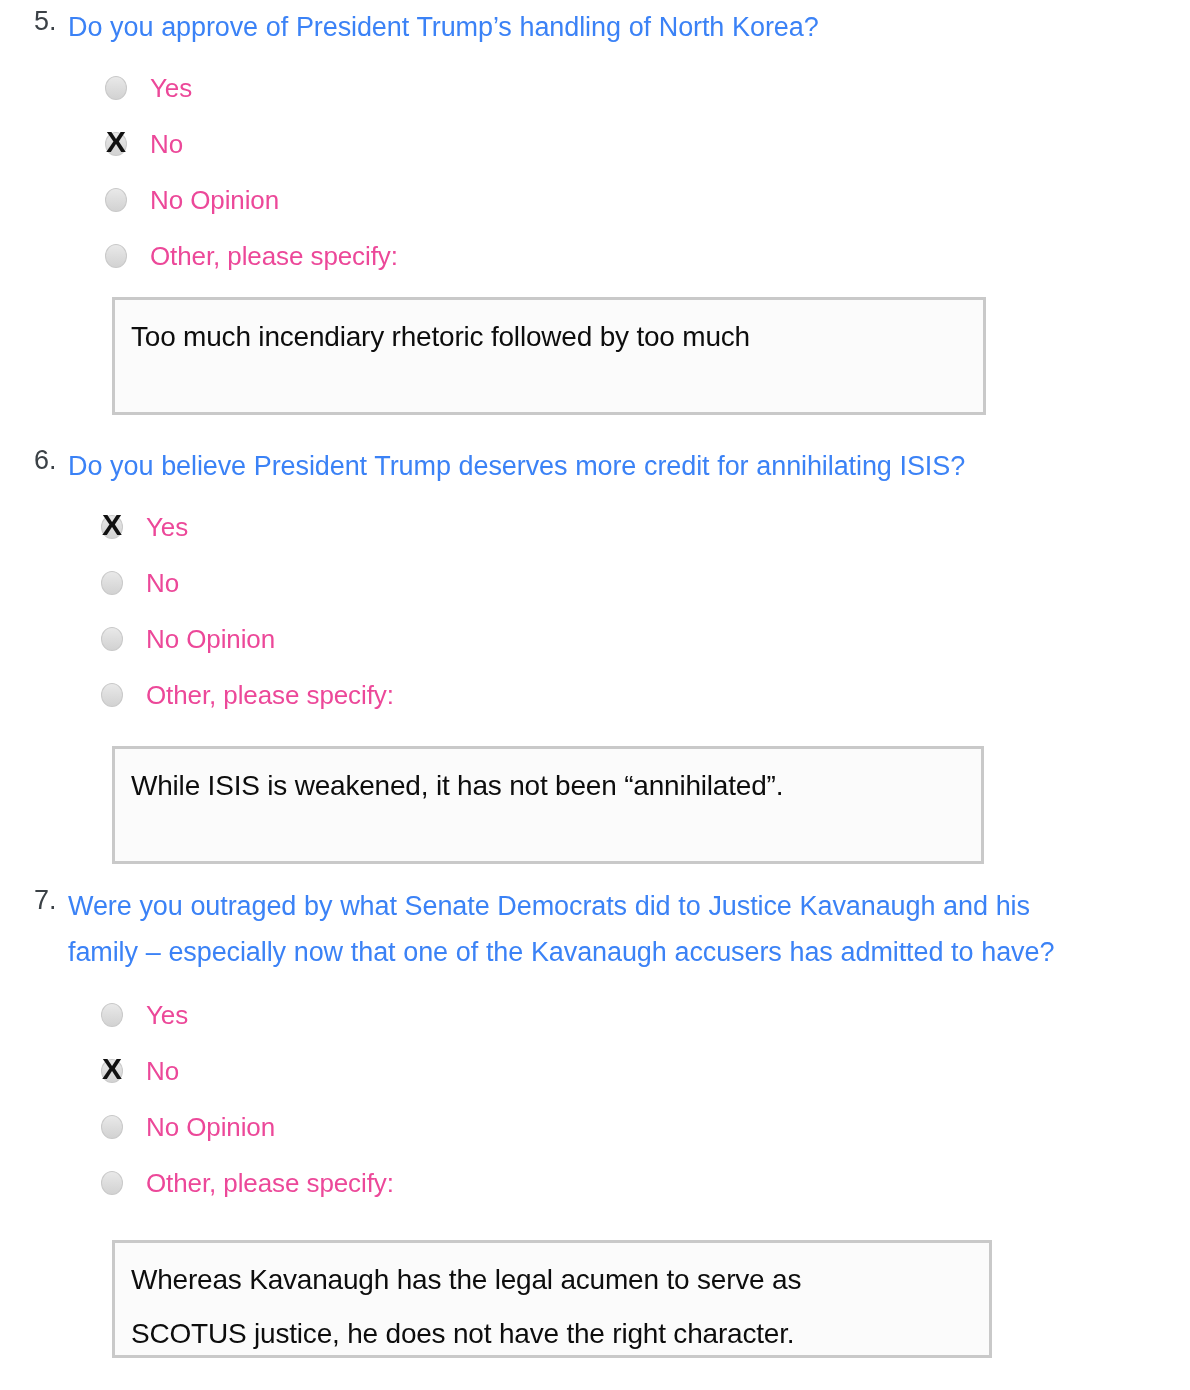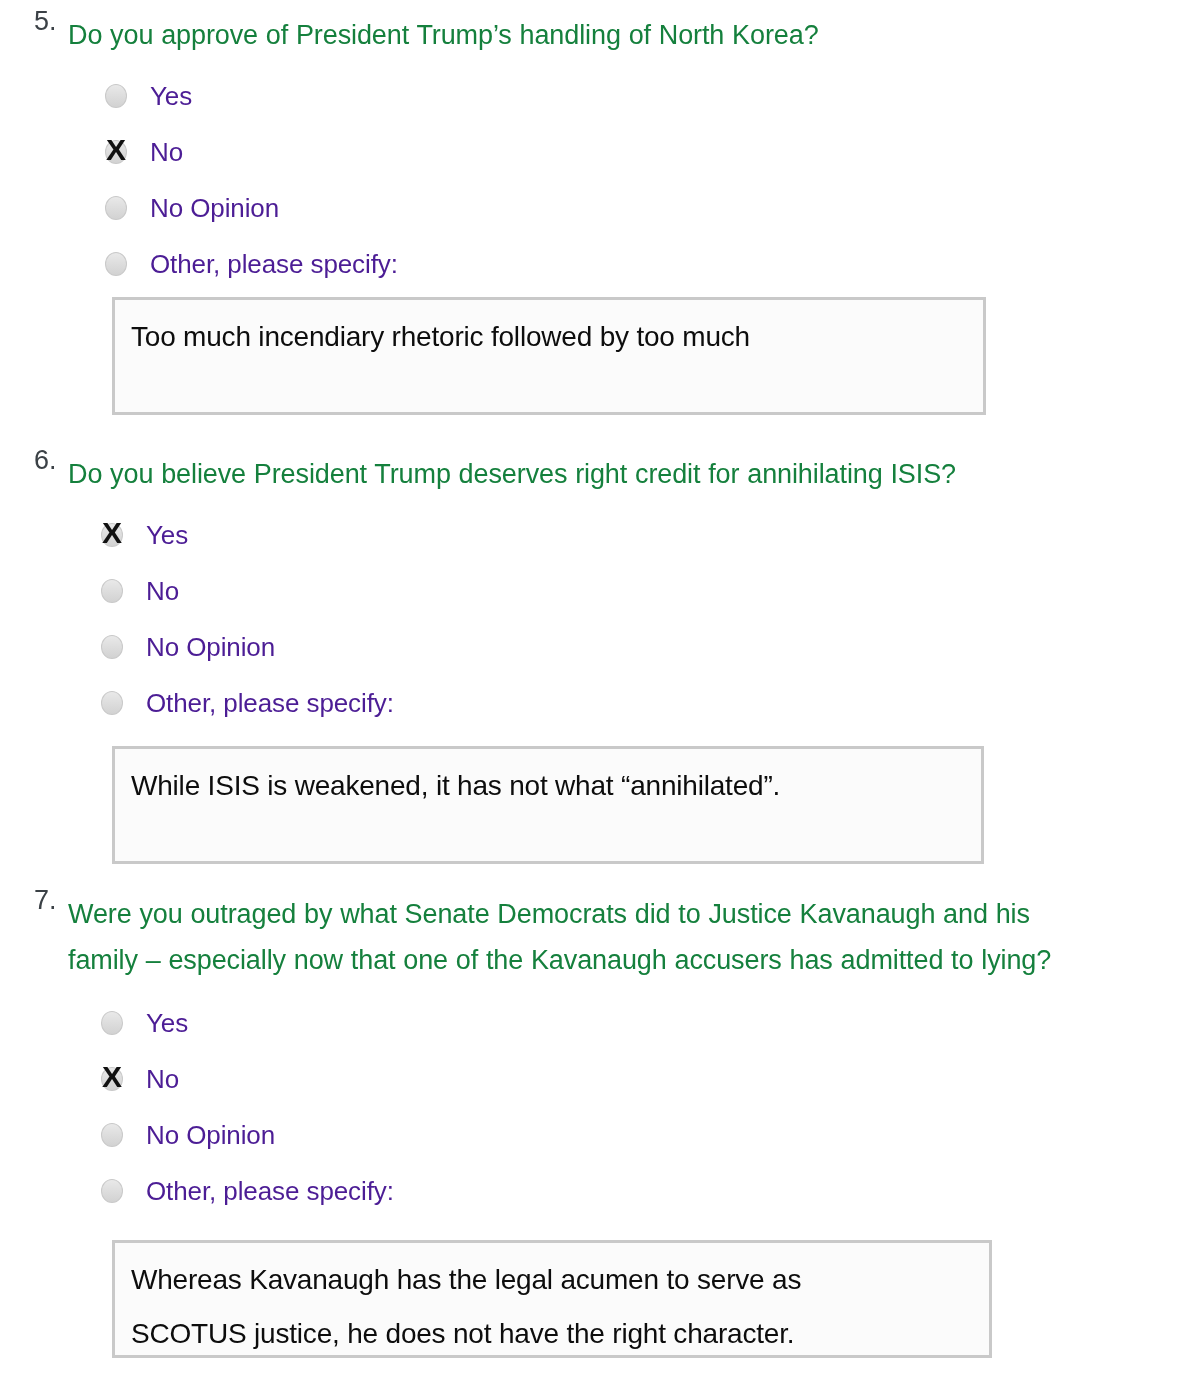"Do you approve of President" .q-text { color: #15803d -> #3b82f6; margin-top: 8px -> none }
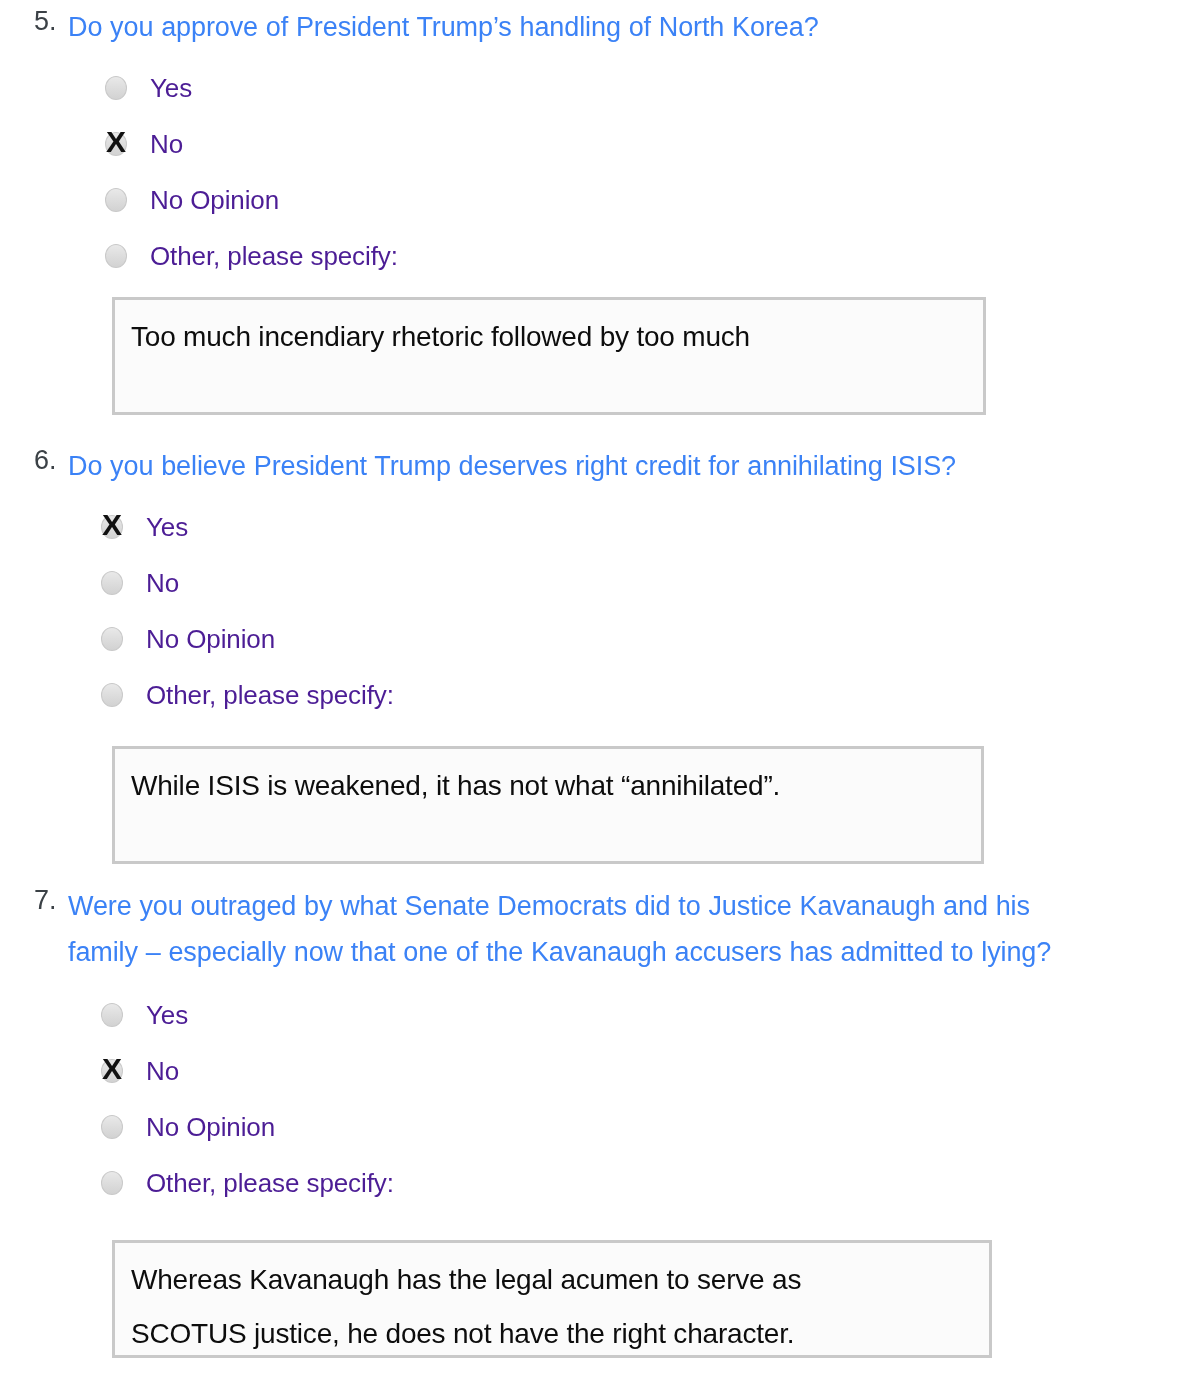"Yes" .option-label { color: #4c1d95 -> #ec4899 }
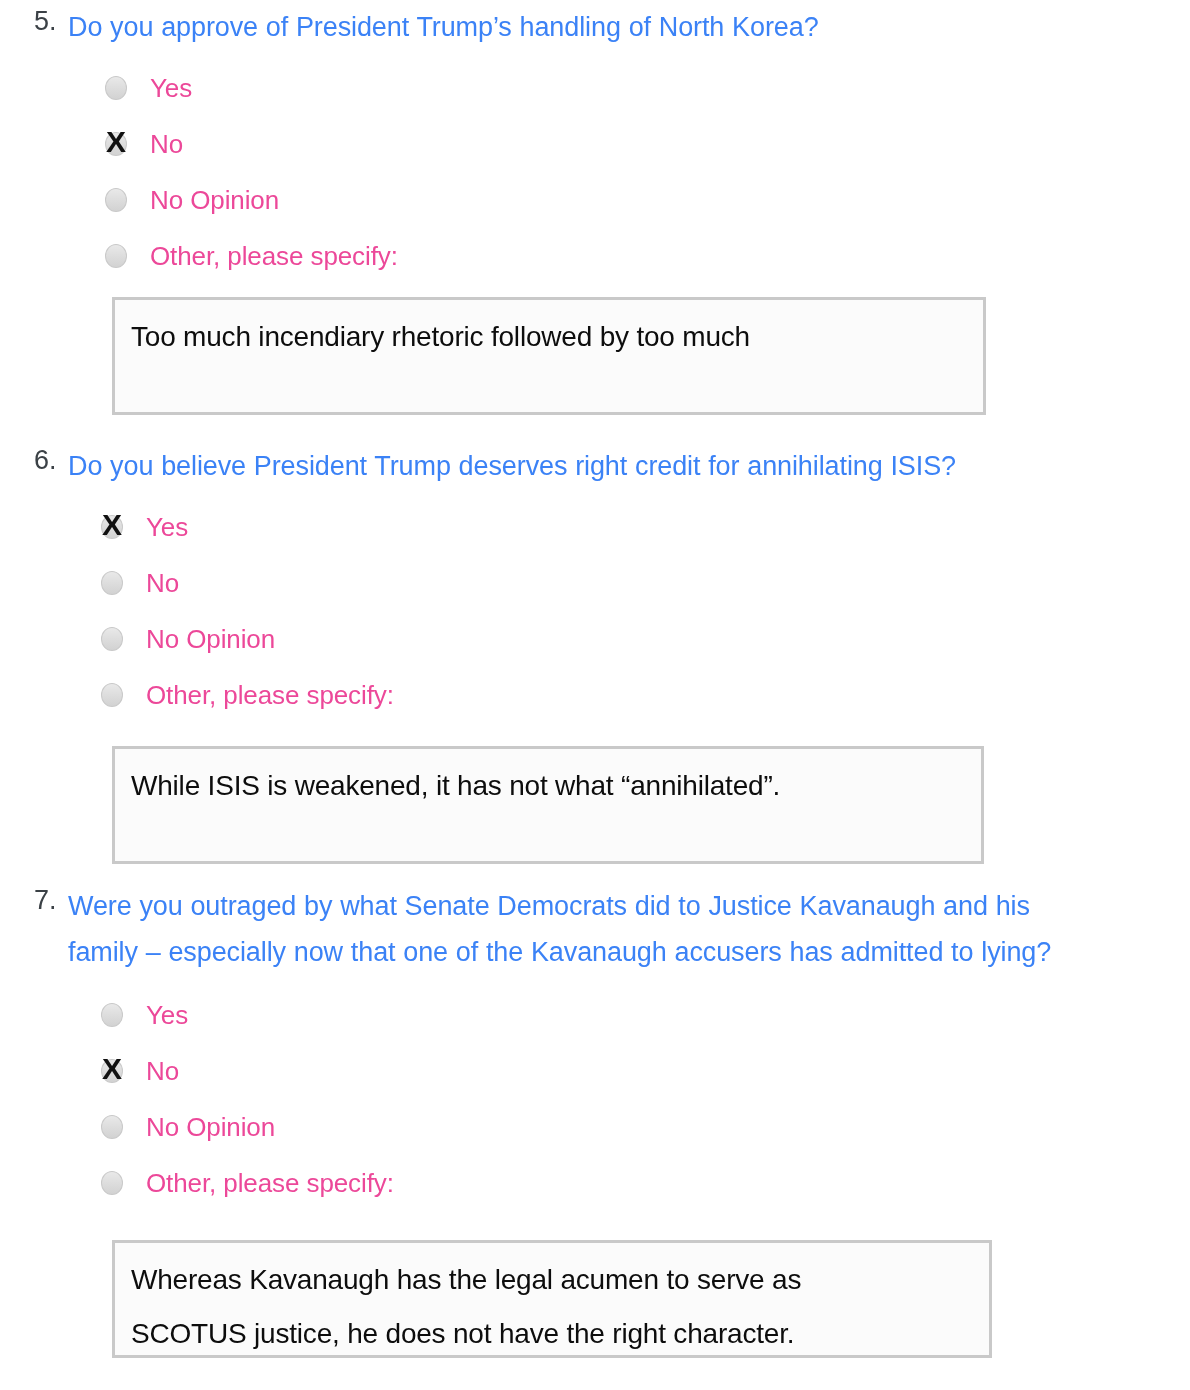"Do you believe President Trump" span.q-text { text: right -> more }
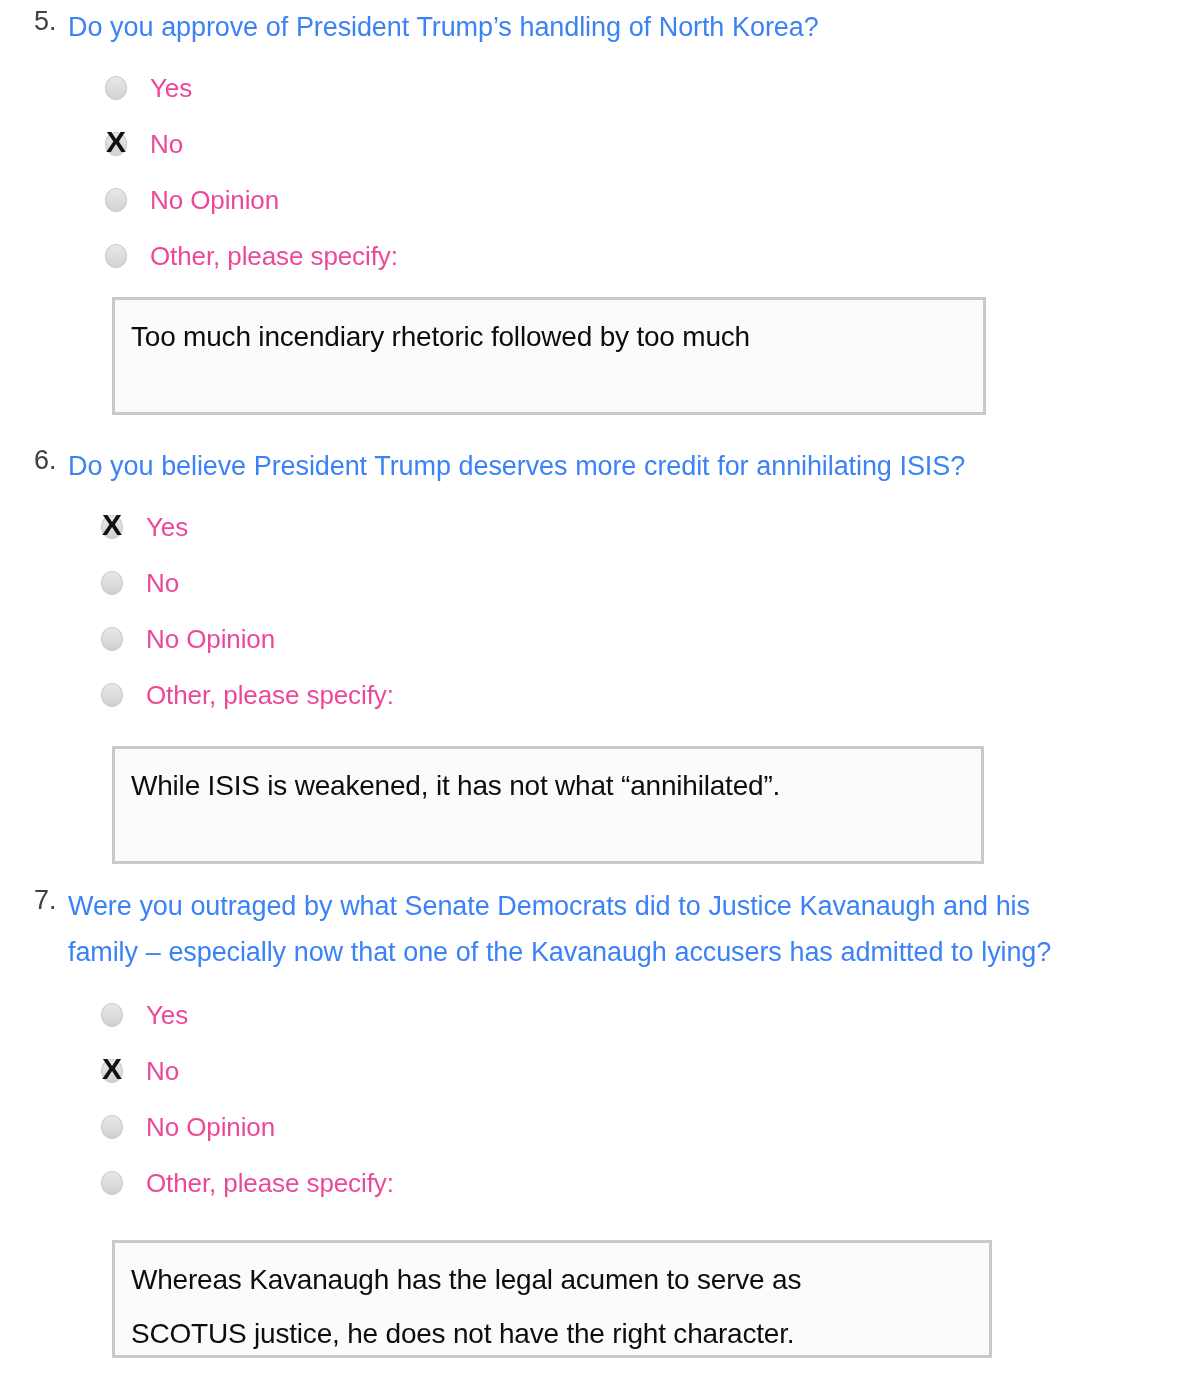"While ISIS is weakened, it" div.answer-line { text: what -> been }
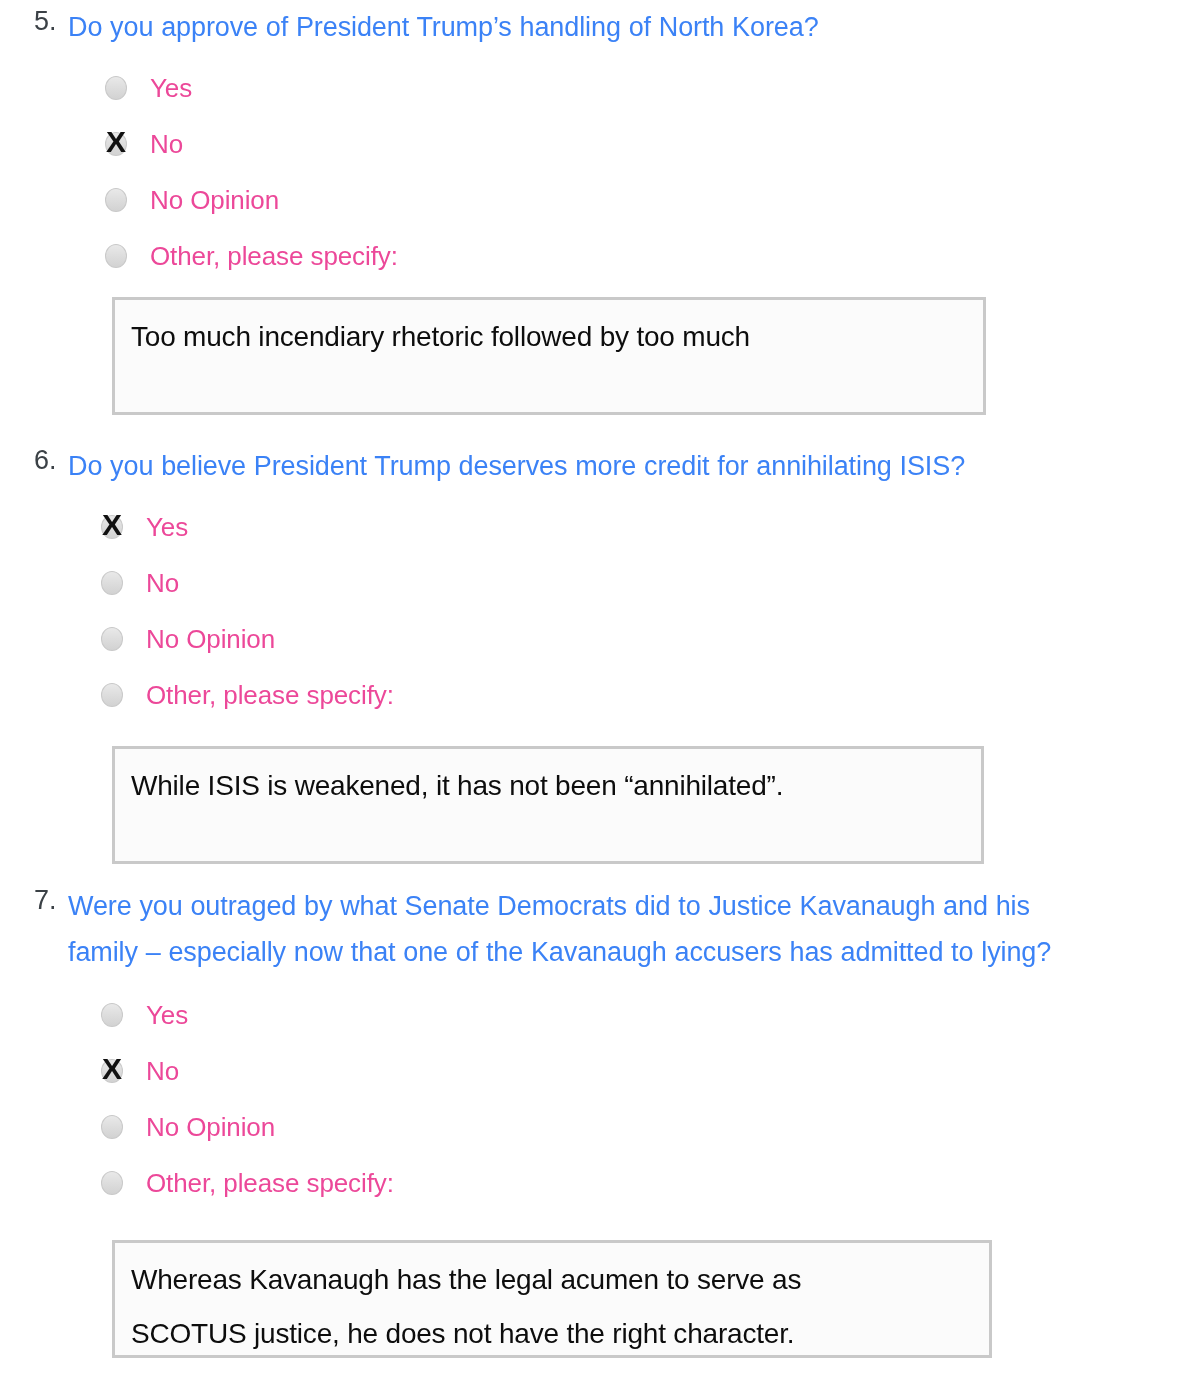"Were you outraged by what" span.q-text { text: lying -> have }
